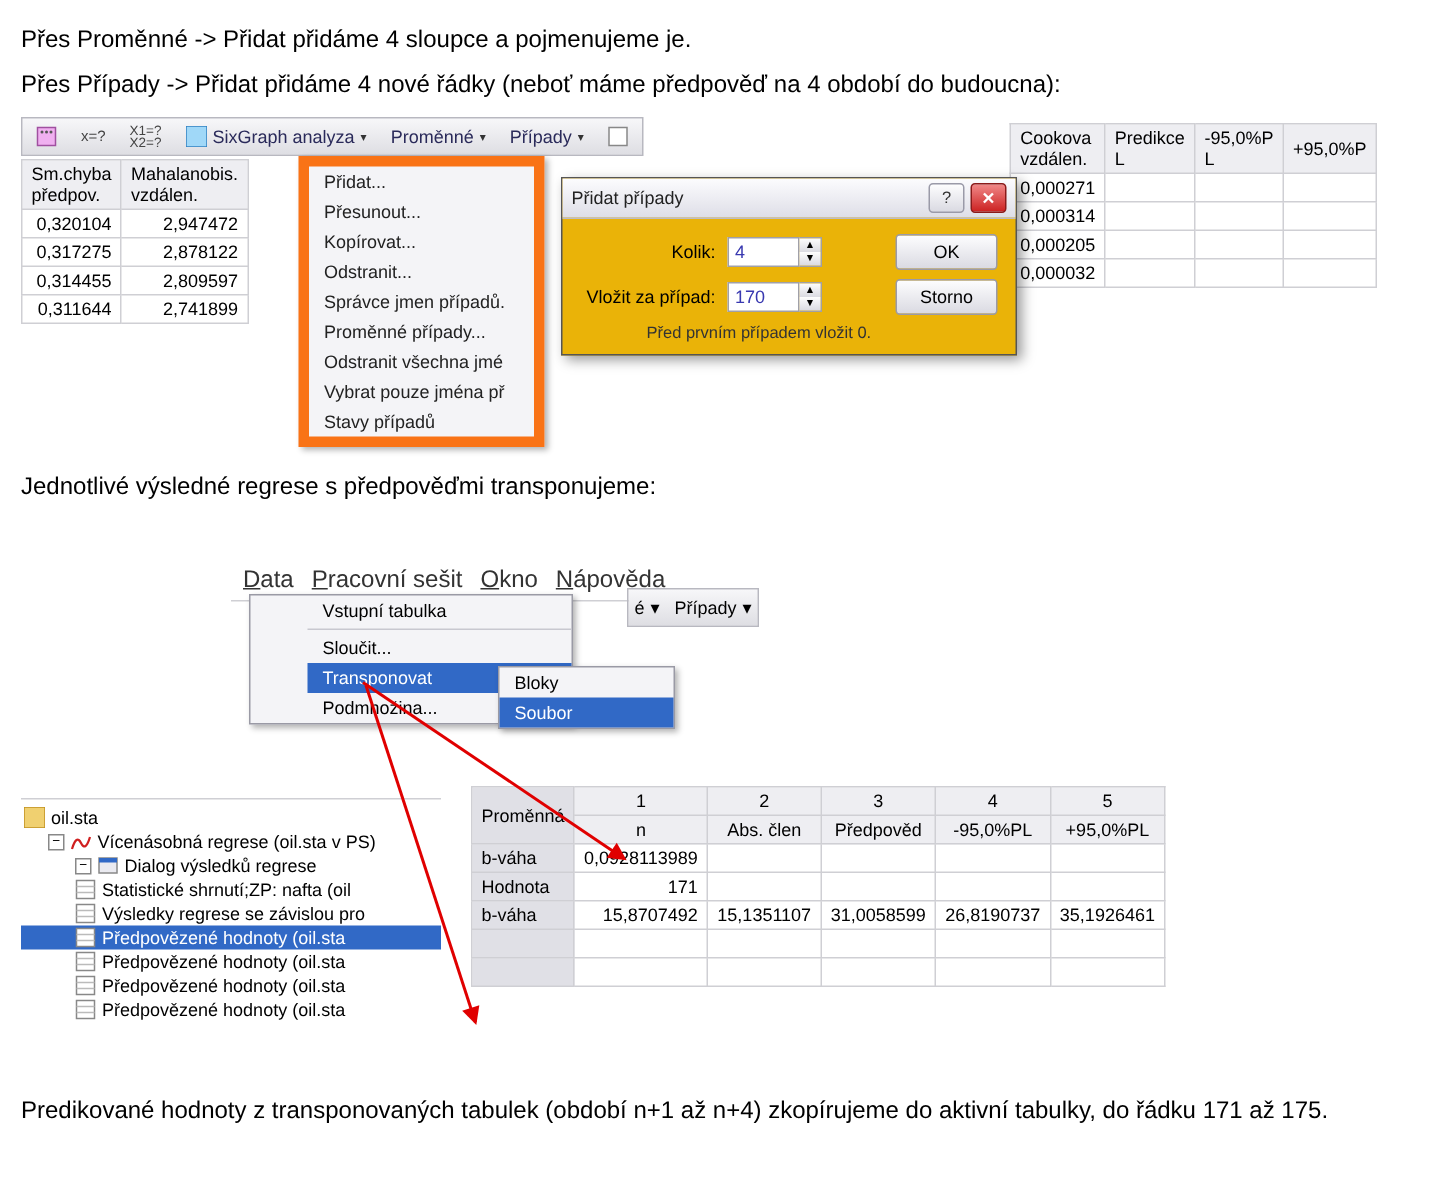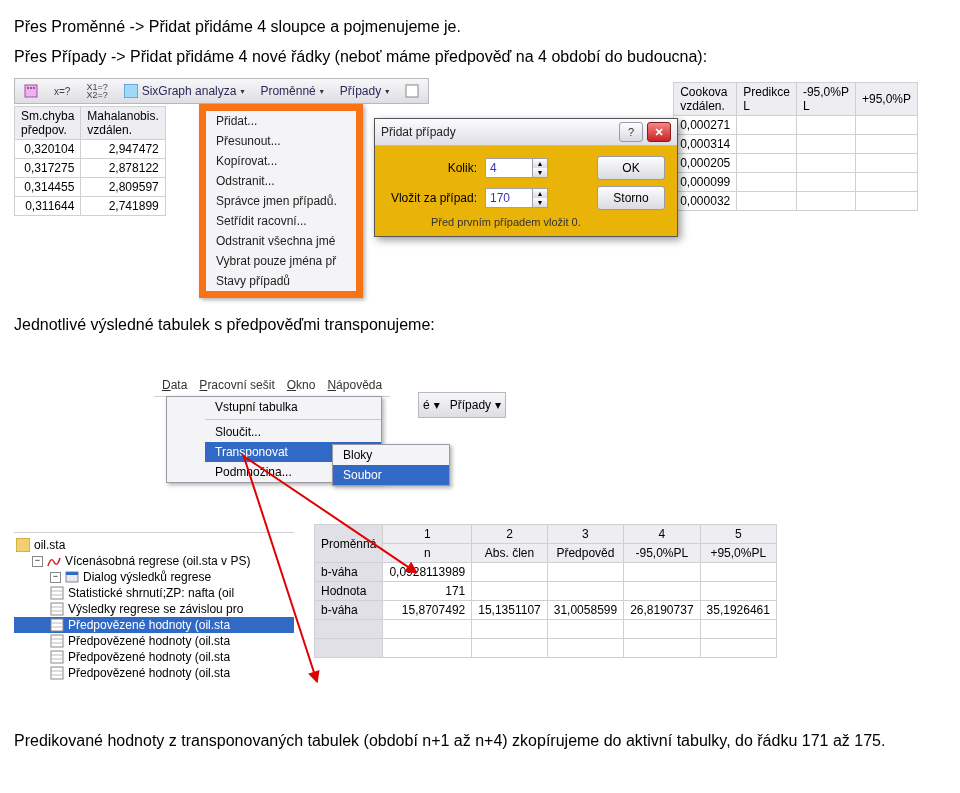"0,000099" tr { html: <tr> <td>0,000099</td> <td></td> <td></td> <td></td> </tr> -> none }
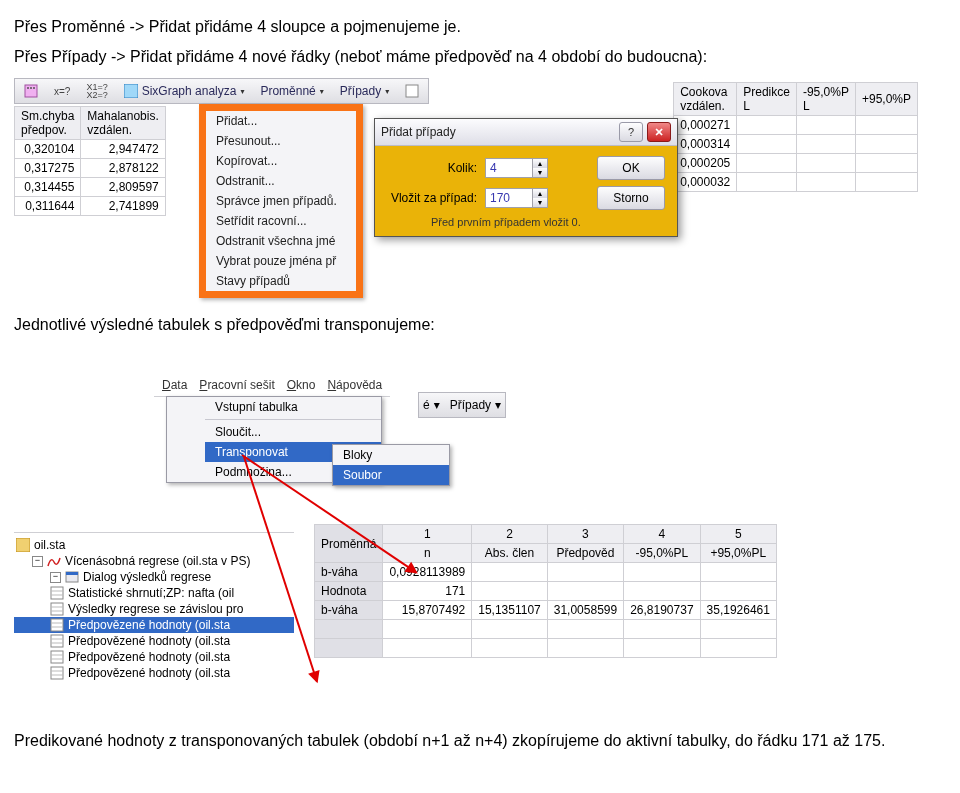"Setřídit racovní..." div.ci { text: Setřídit racovní -> Proměnné případy }
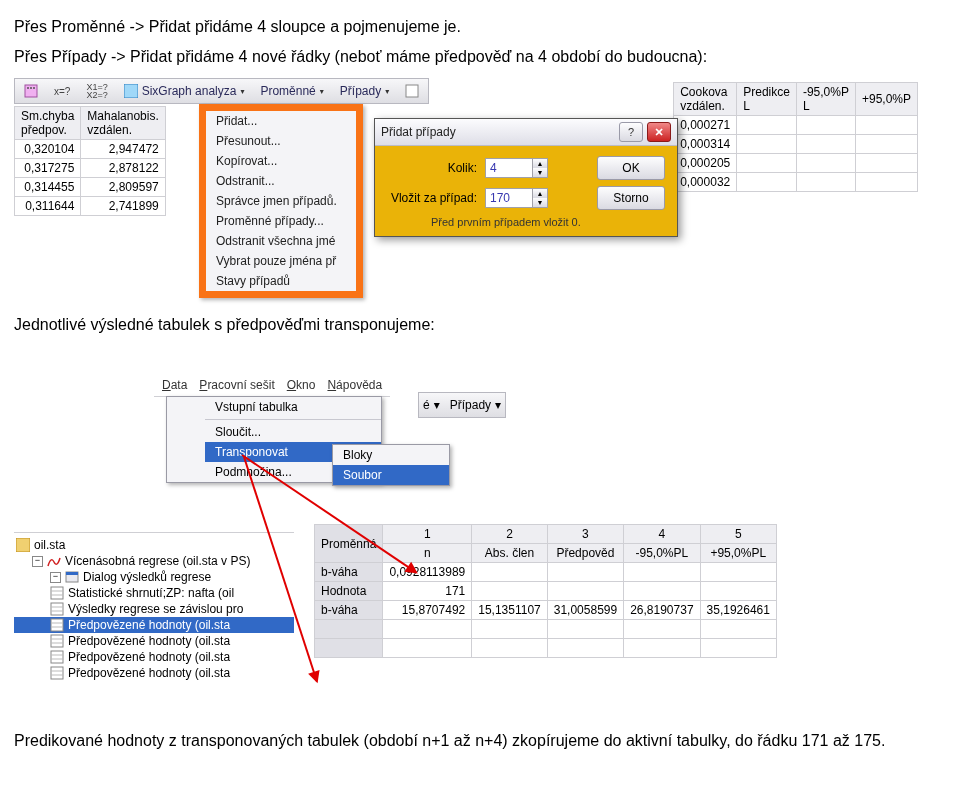"Jednotlivé výsledné tabulek s" p.instruction { text: tabulek -> regrese }
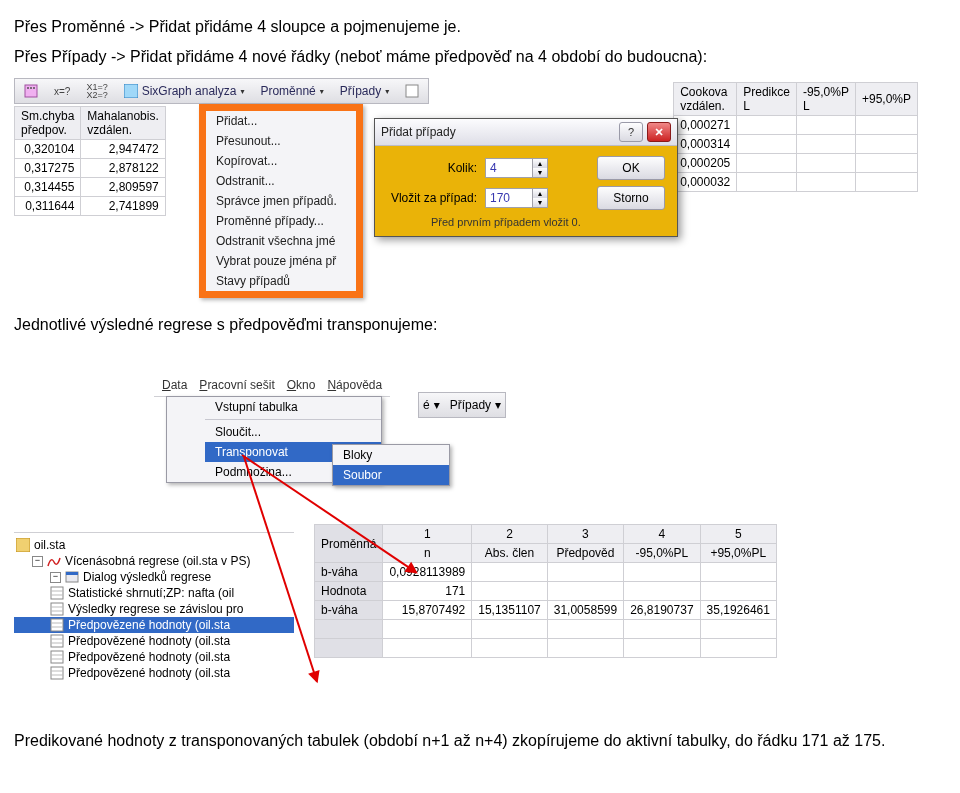"Data" .menubar { font-size: 12px -> 16px }
